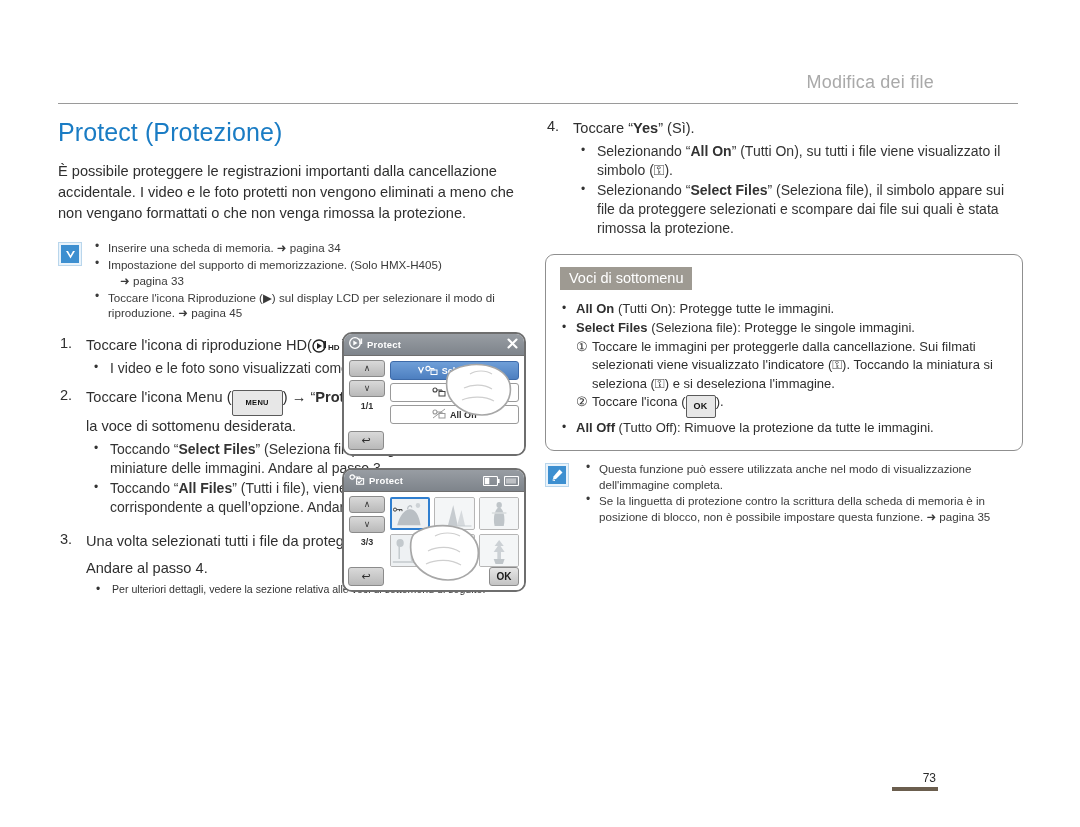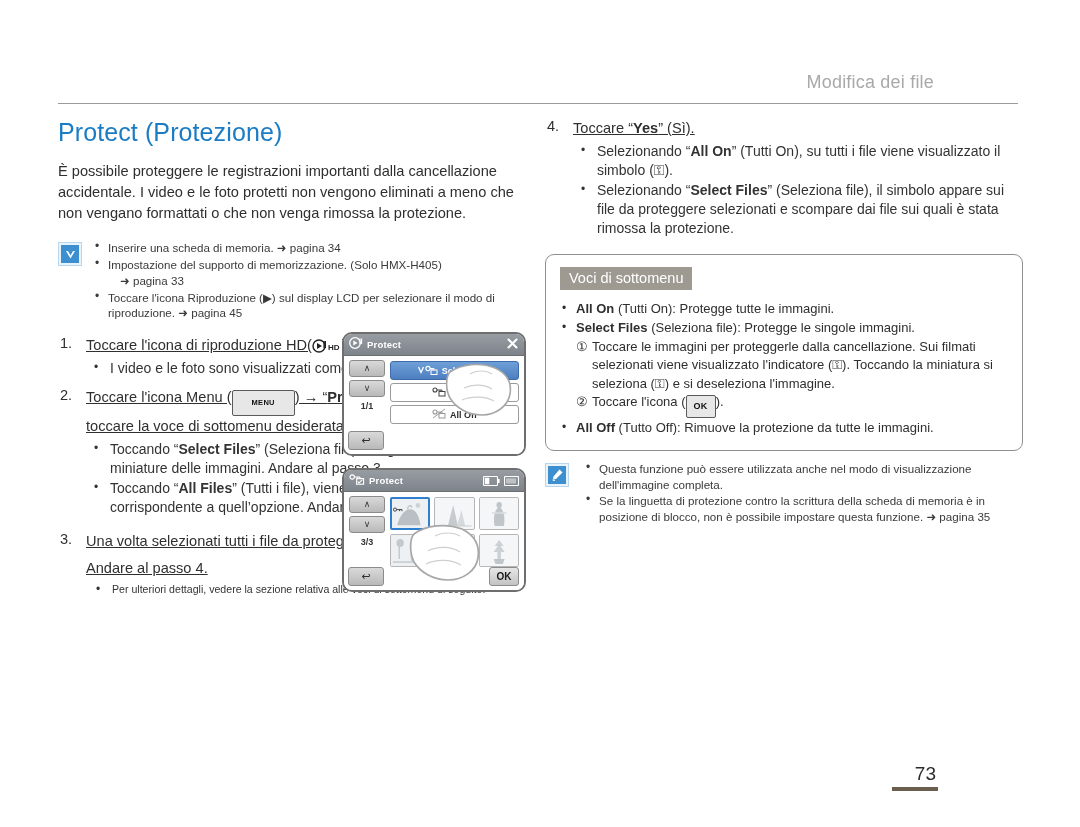"Toccare “Yes” (Sì)." .step-body { text-decoration: underline -> none }
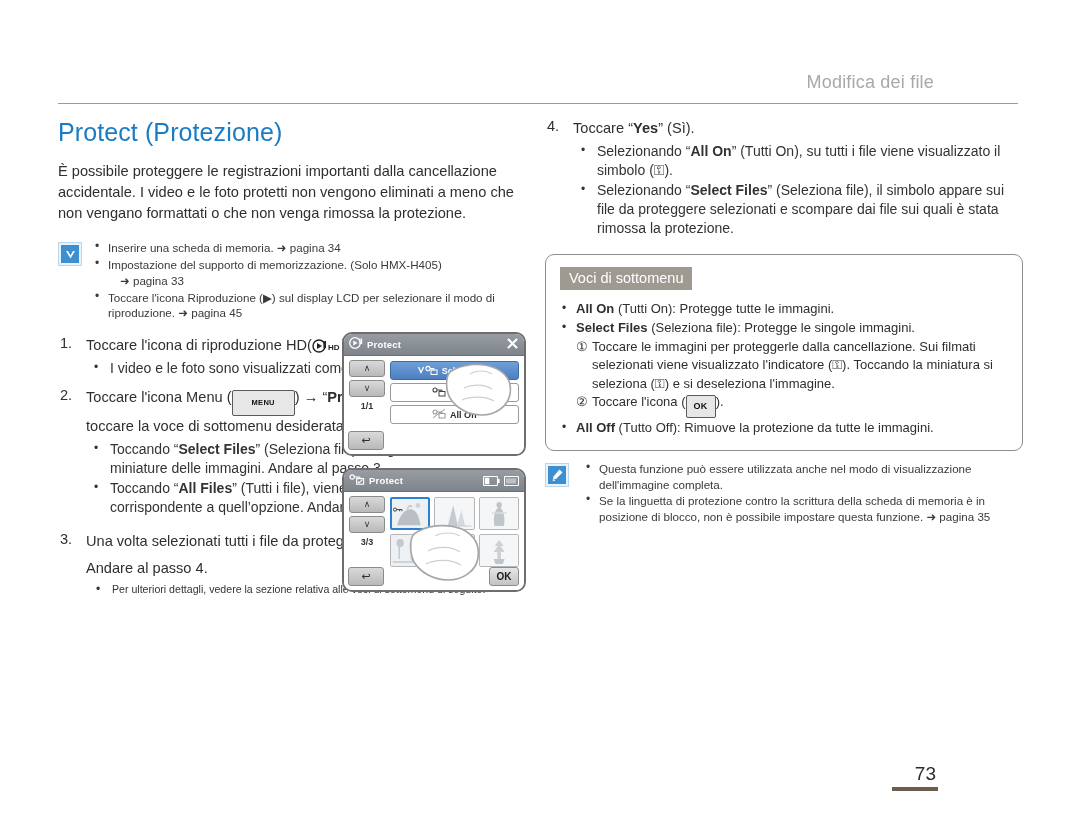"MENU" .chip-menu { padding: 2px 19px -> 2px 13px }
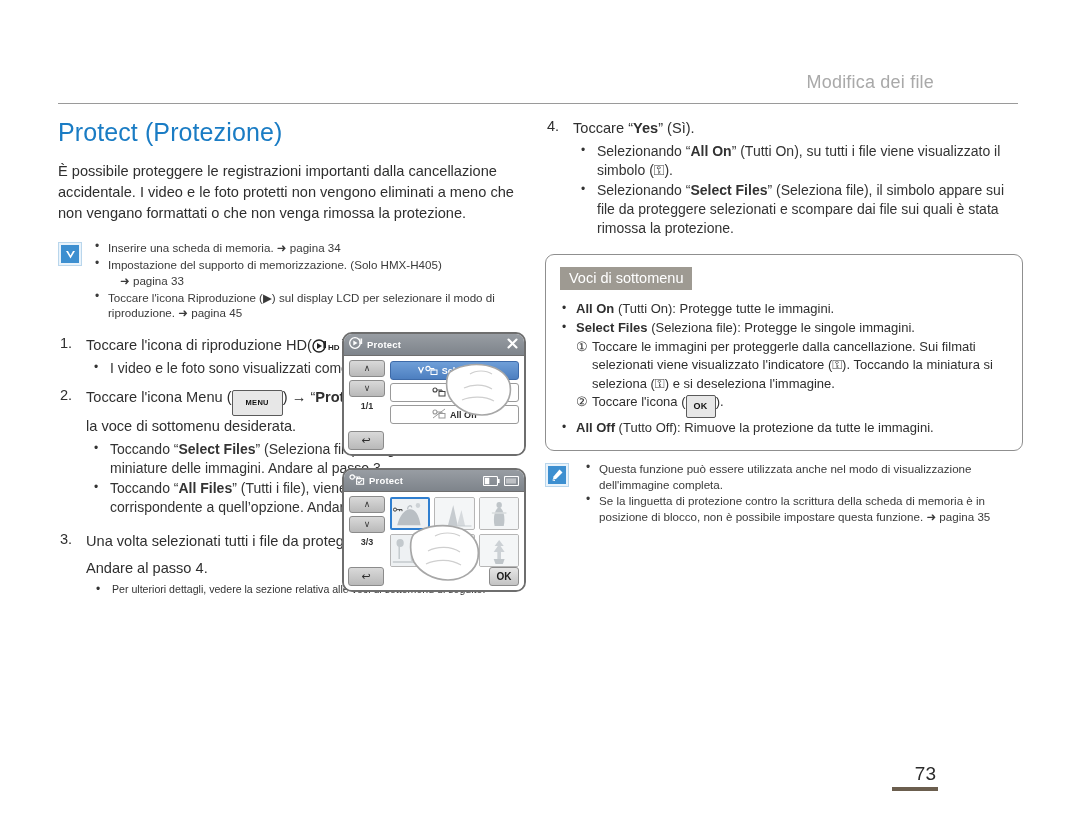"73" .pageno { font-size: 19px -> 12px }
